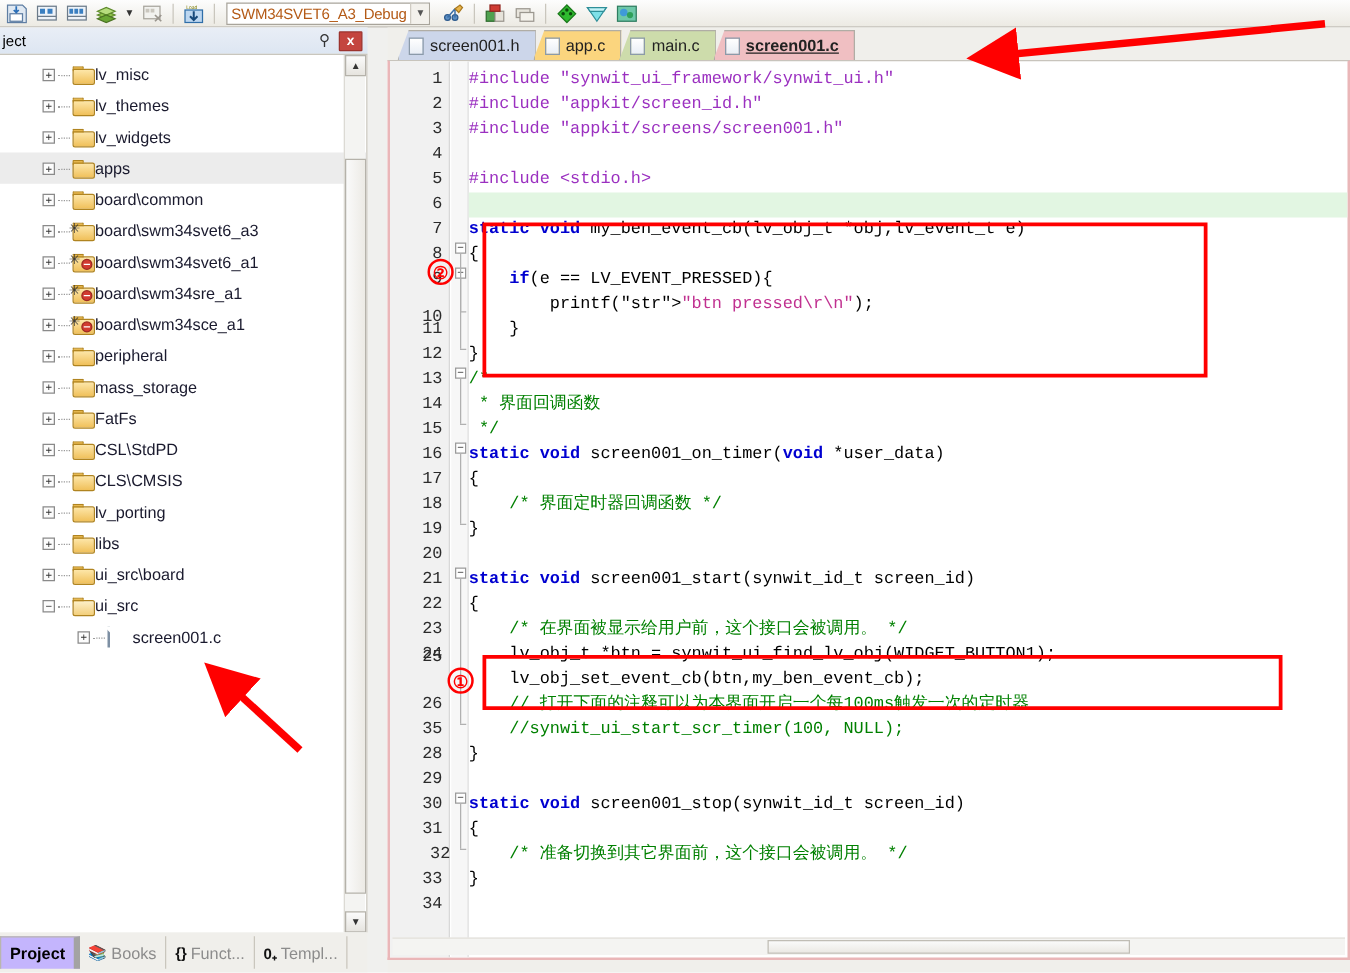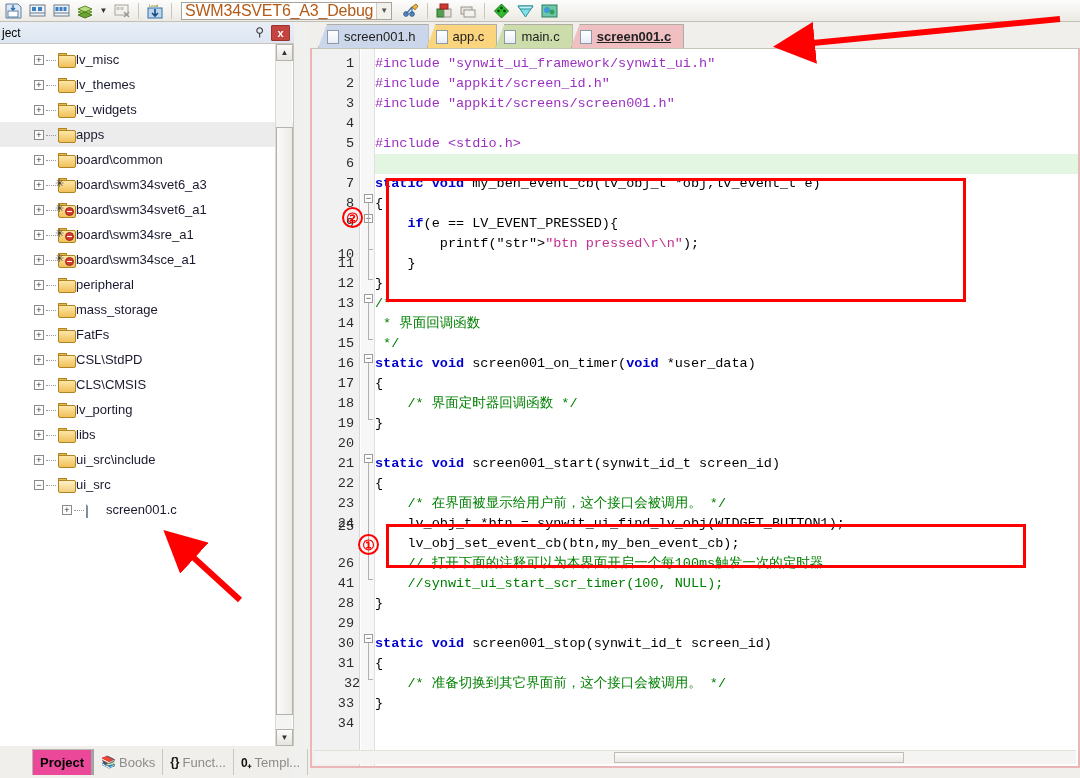"SWM34SVET6_A3_Debug" .cfg-text { font-size: 16px -> 12px }
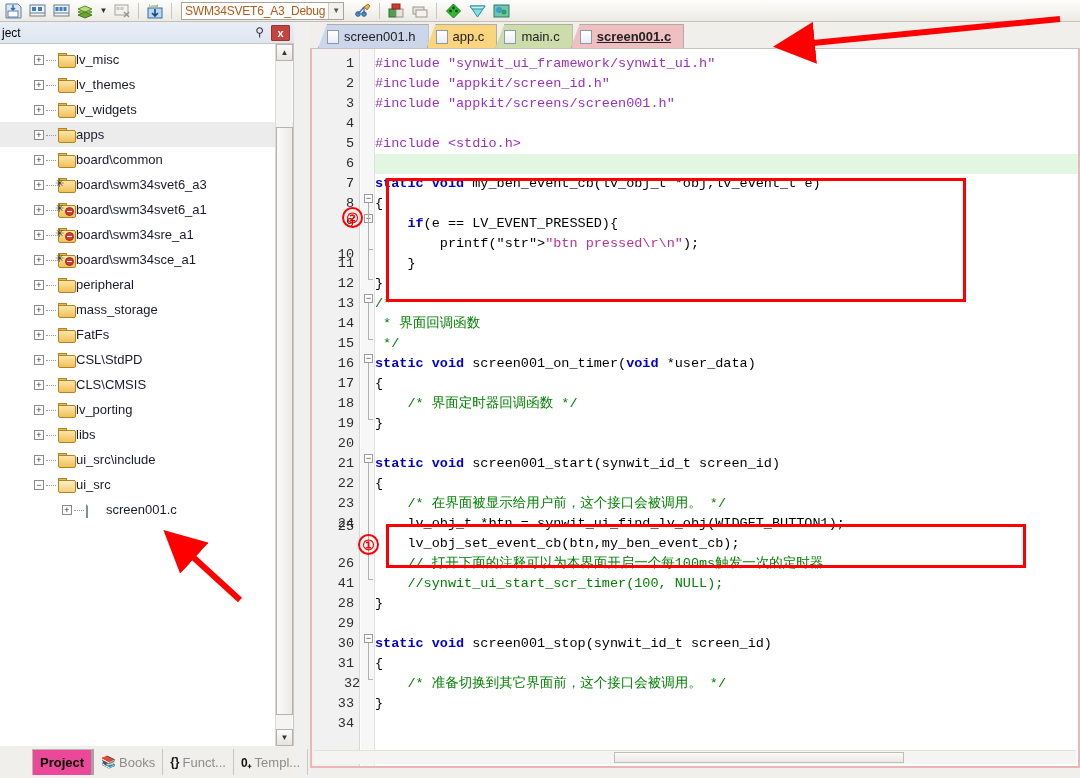"ui_src\include" span.tlabel { text: include -> board }
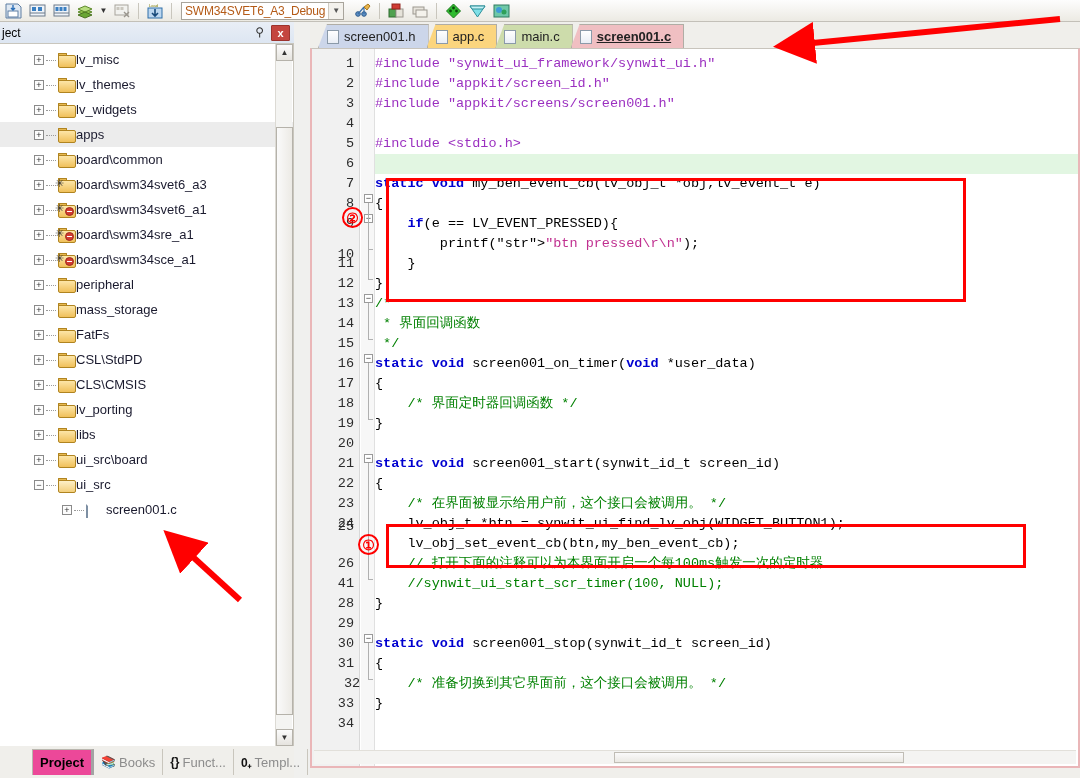"41" div.ln { text: 41 -> 35 }
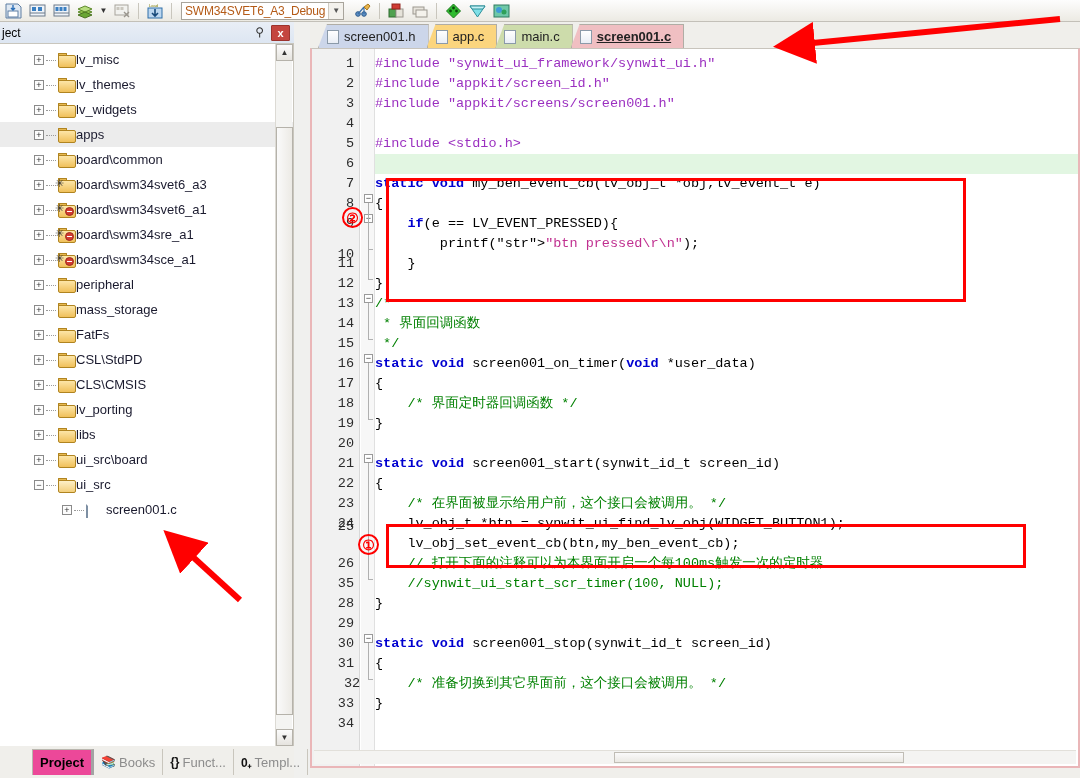"Project" .btab.active { background: #ec4899 -> #c4b5fd; border-right: 3px solid #a3a3a3 -> 5px solid #a3a3a3; margin-left: 32px -> none }
